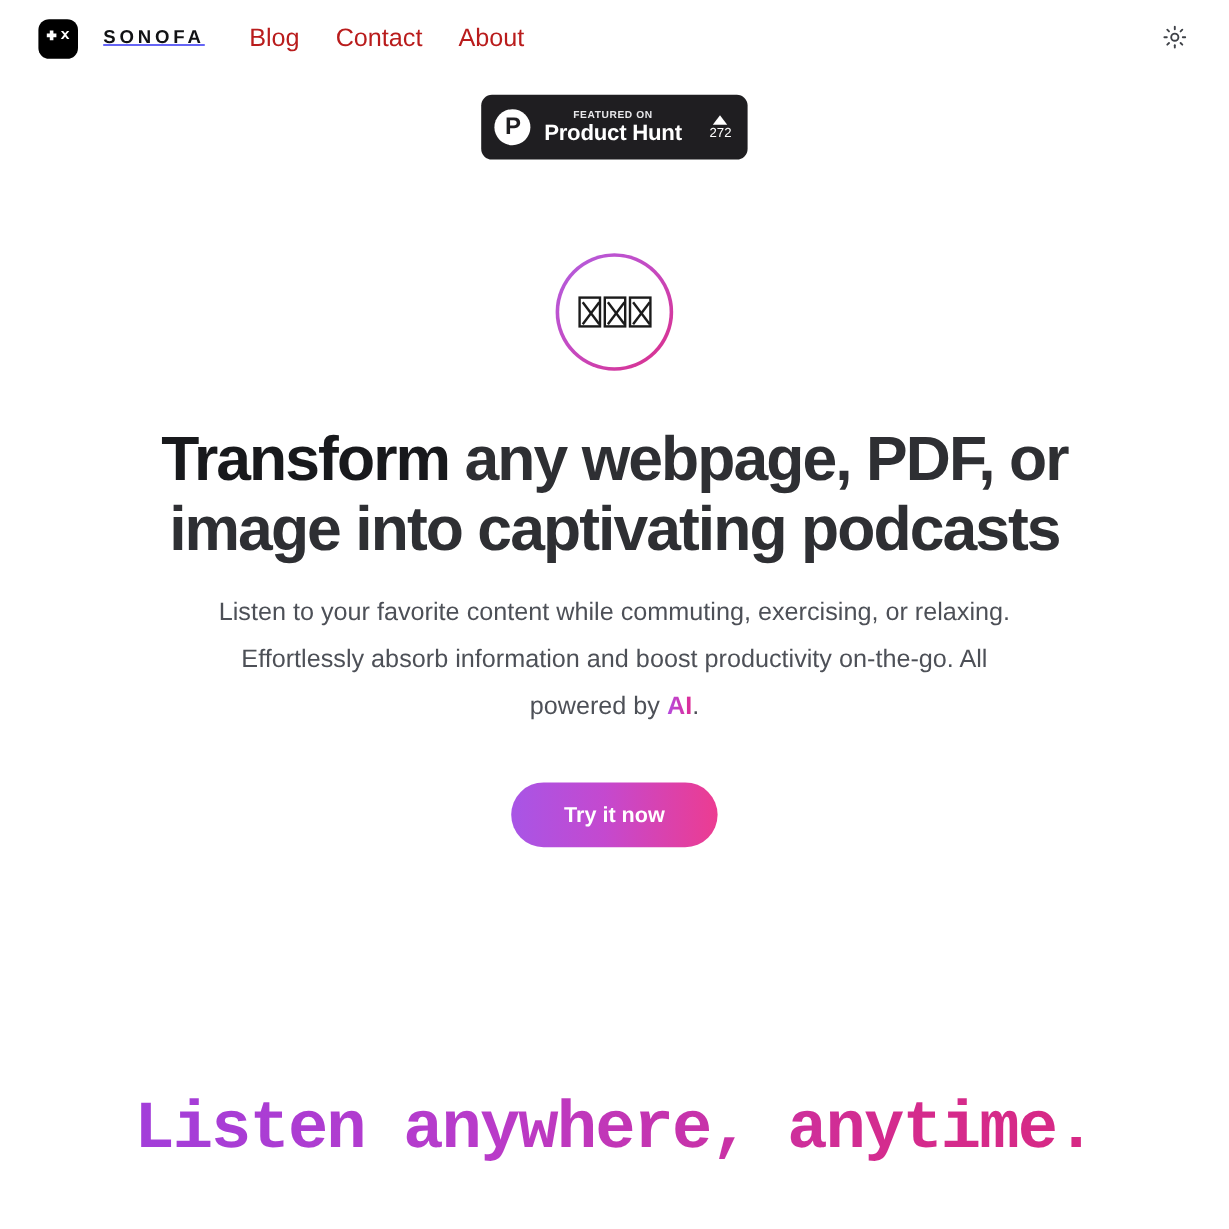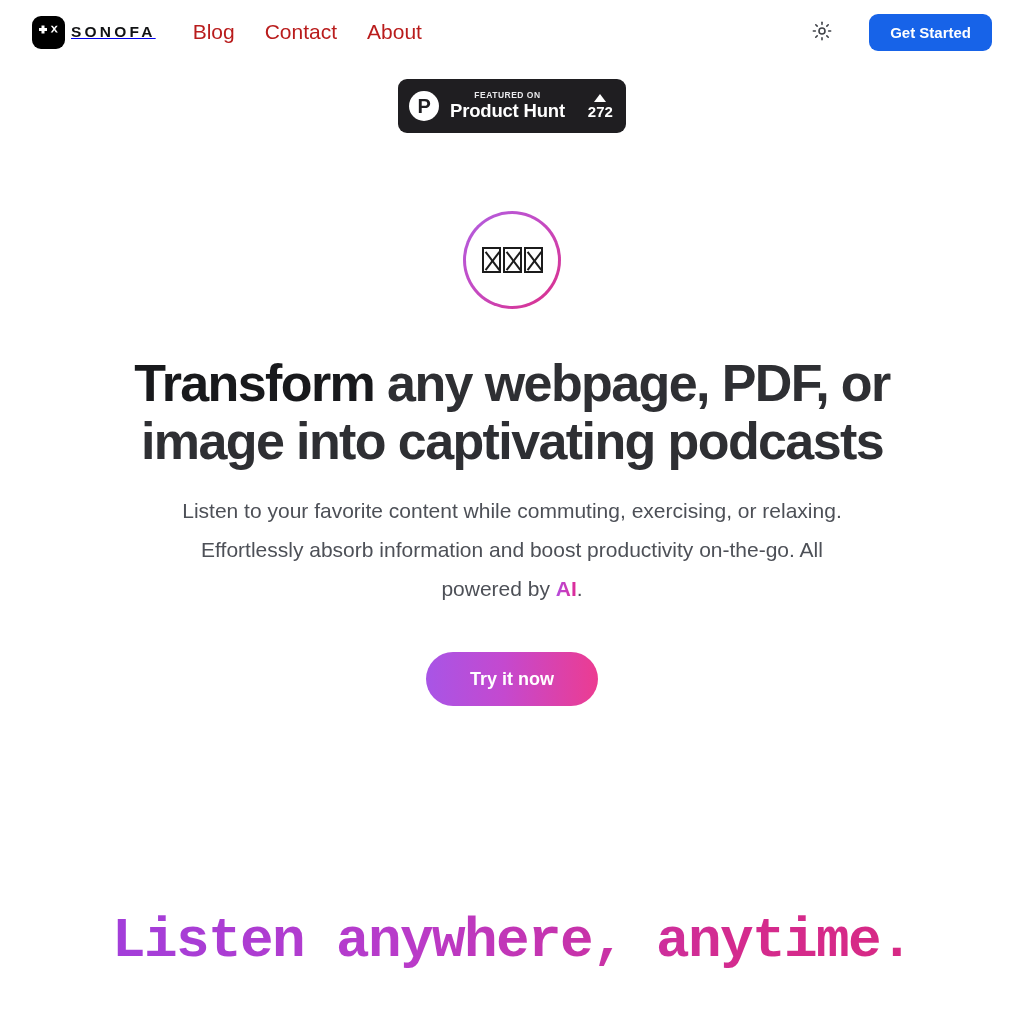"SONOFA" .brand { gap: 6px -> 21px }
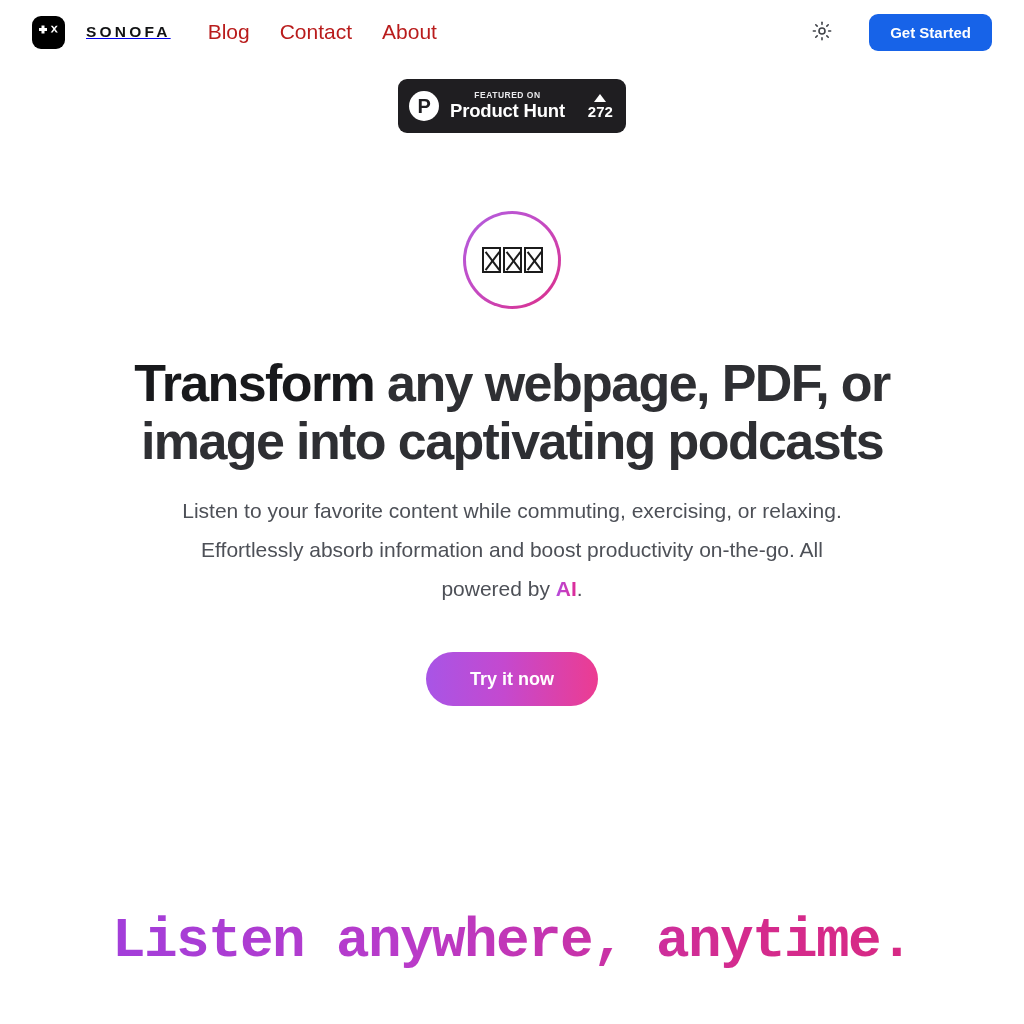"Get Started" button.cta-top { html: <button>Get Started</button> -> none }
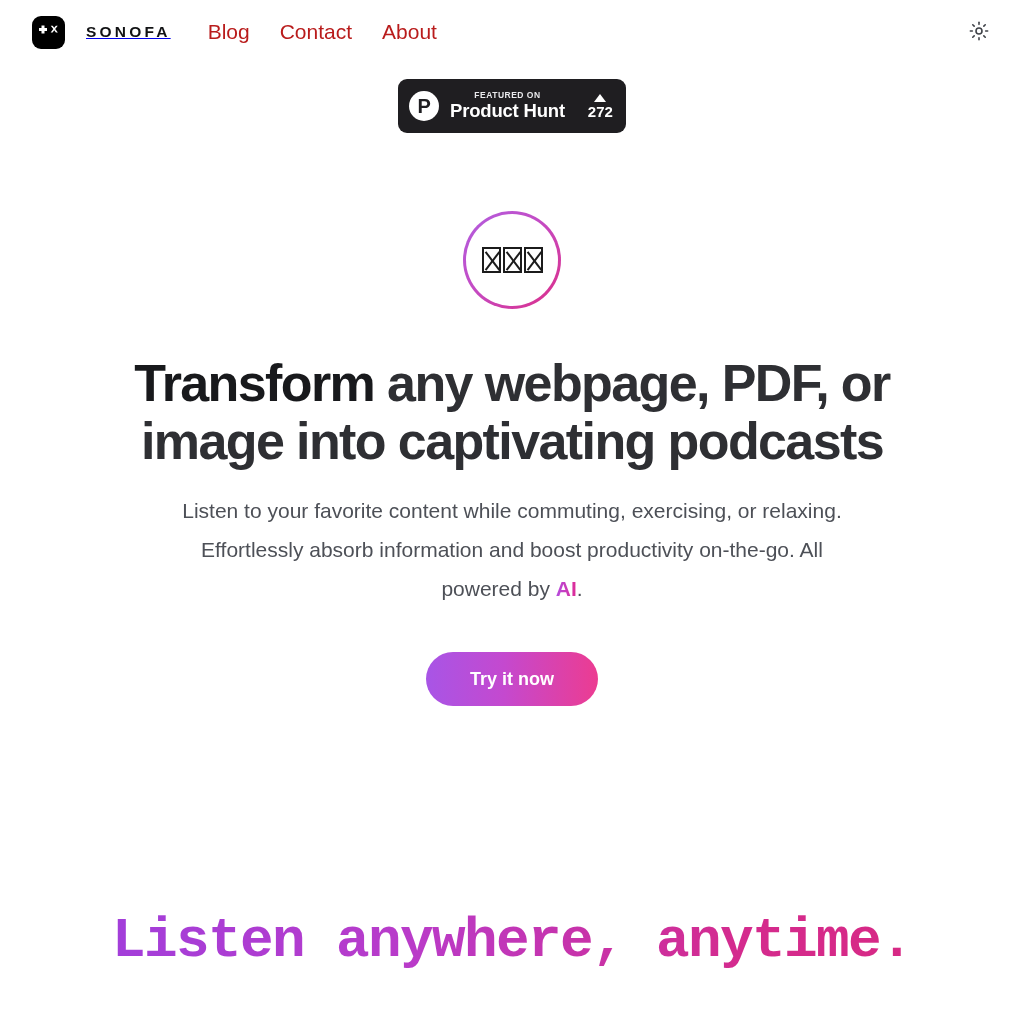"272" .ph-count { font-size: 15px -> 11px; font-weight: bold -> normal }
